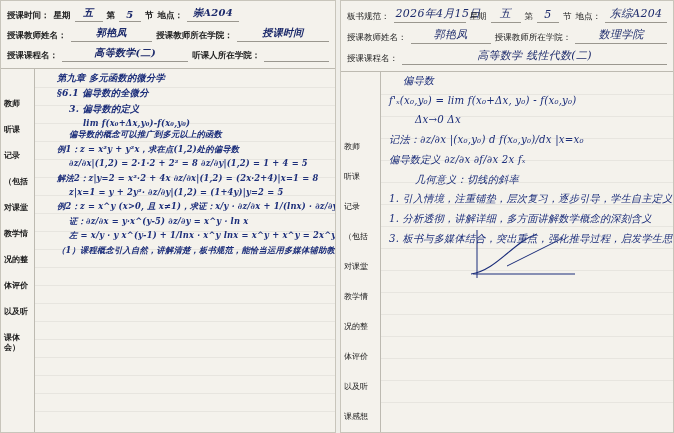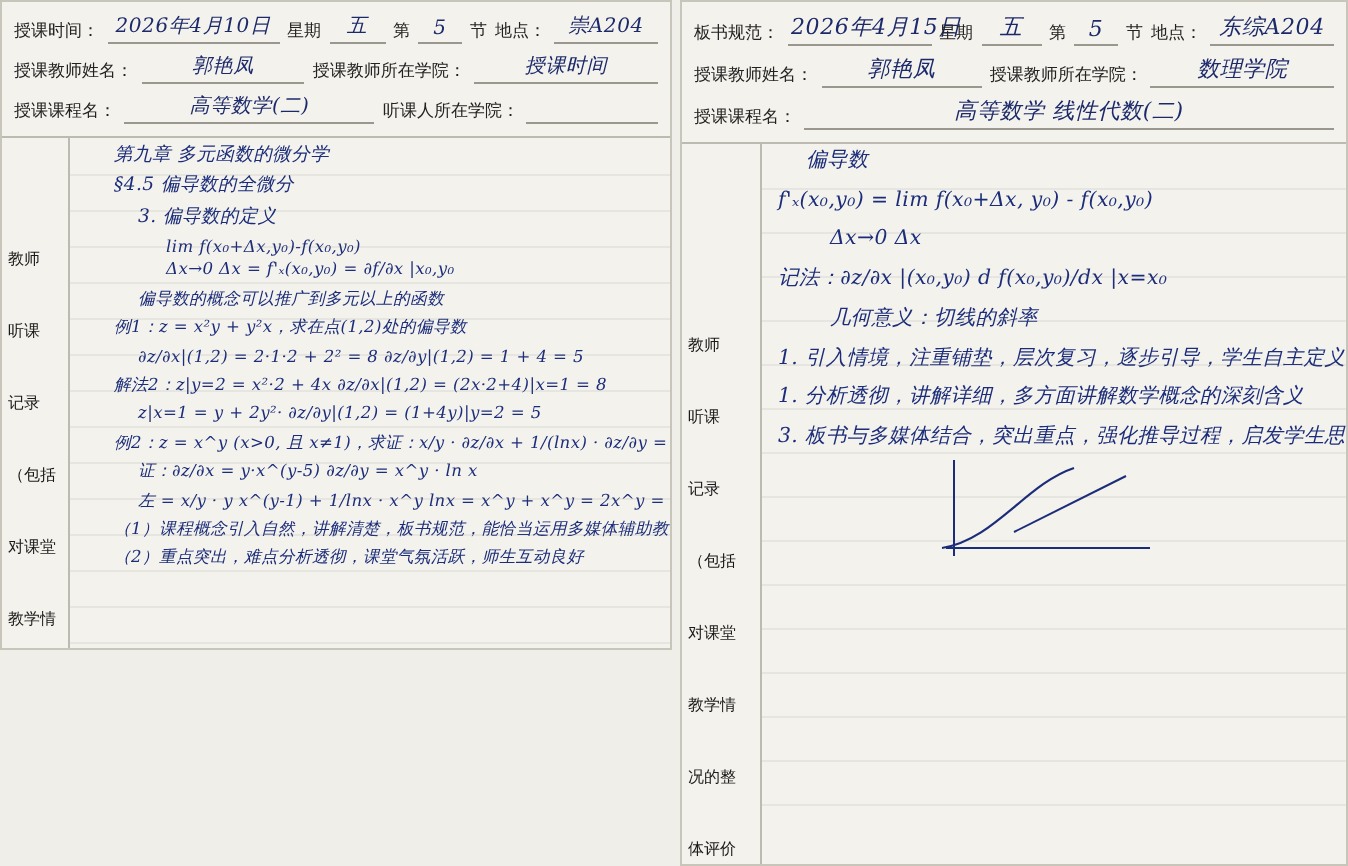"授课时间：" .sheet.left { font-weight: none -> bold; height: 325px -> 433px }
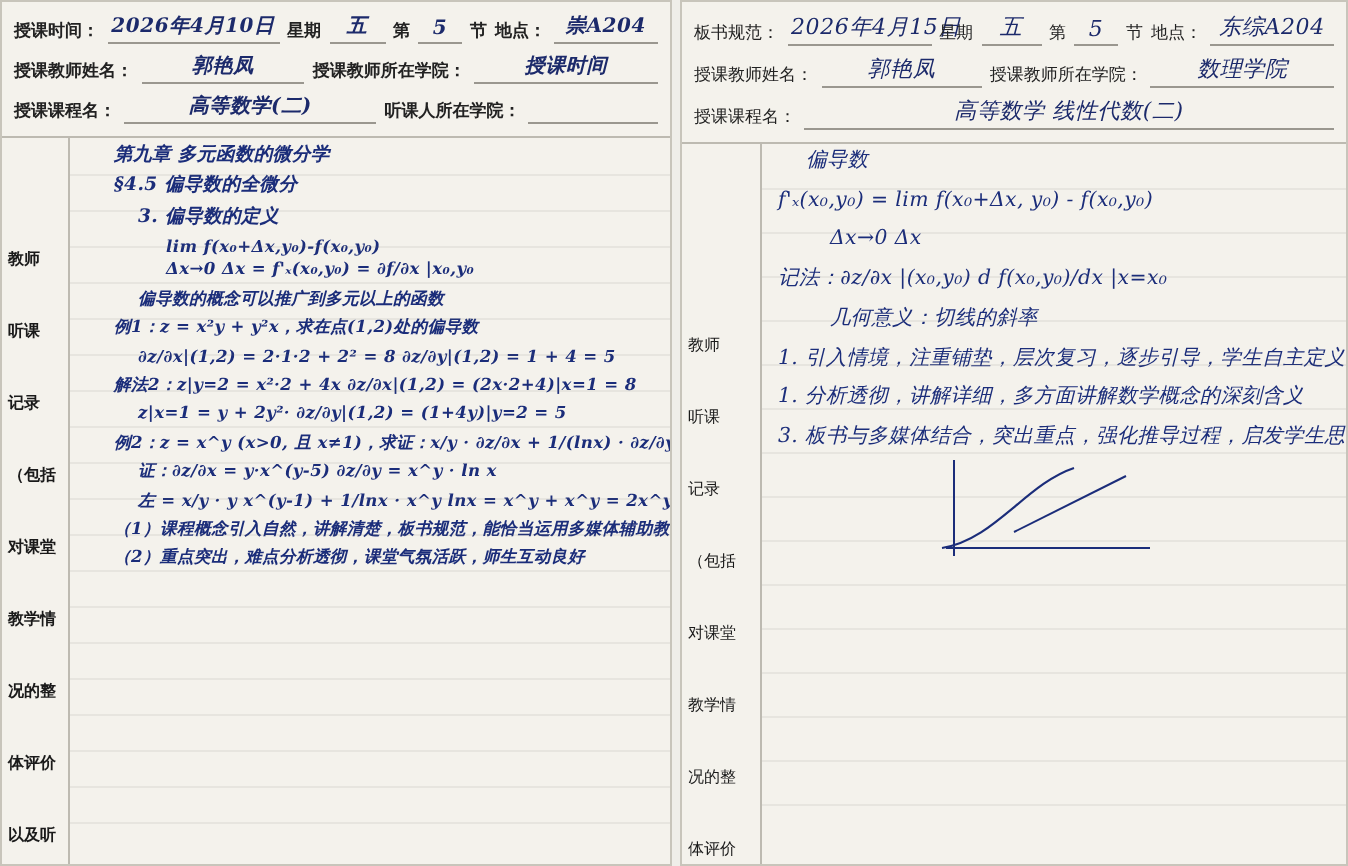"2026年4月10日" span.ul { html: <span>2026年4月10日</span> -> none }
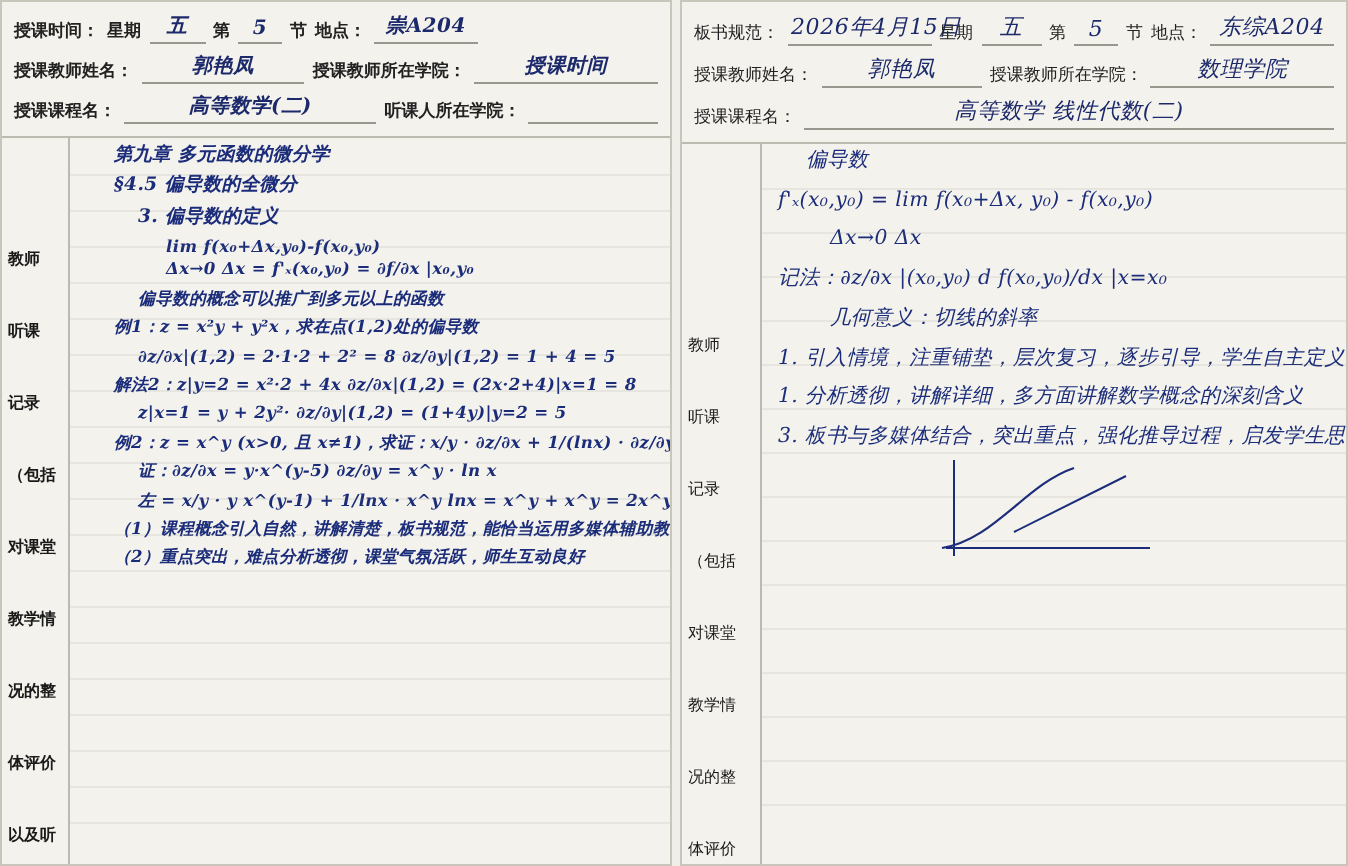"§4.5 偏导数的全微分" div.ln { text: 4.5 -> 6.1 }
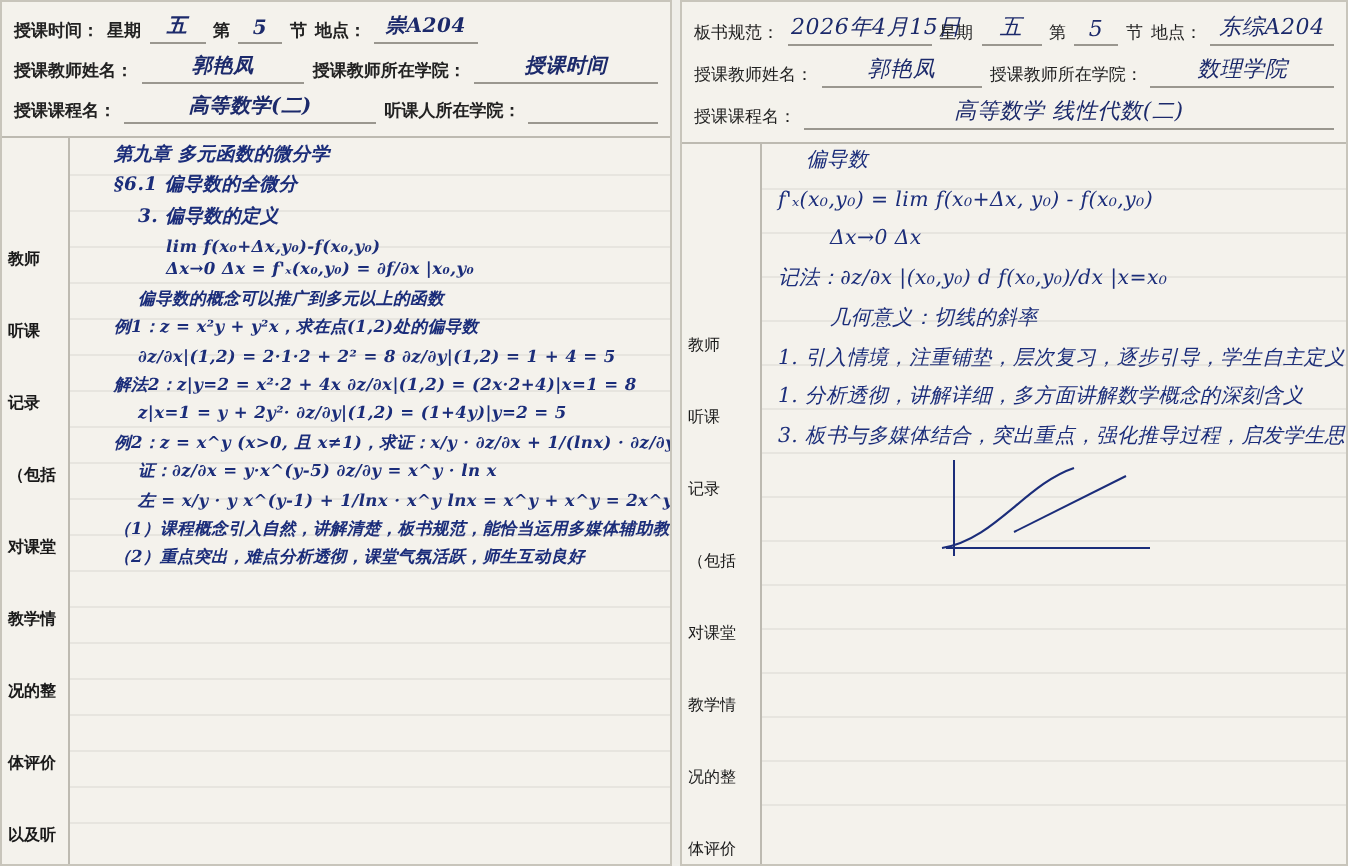"教师" .side .blk { margin-top: 26px -> none }
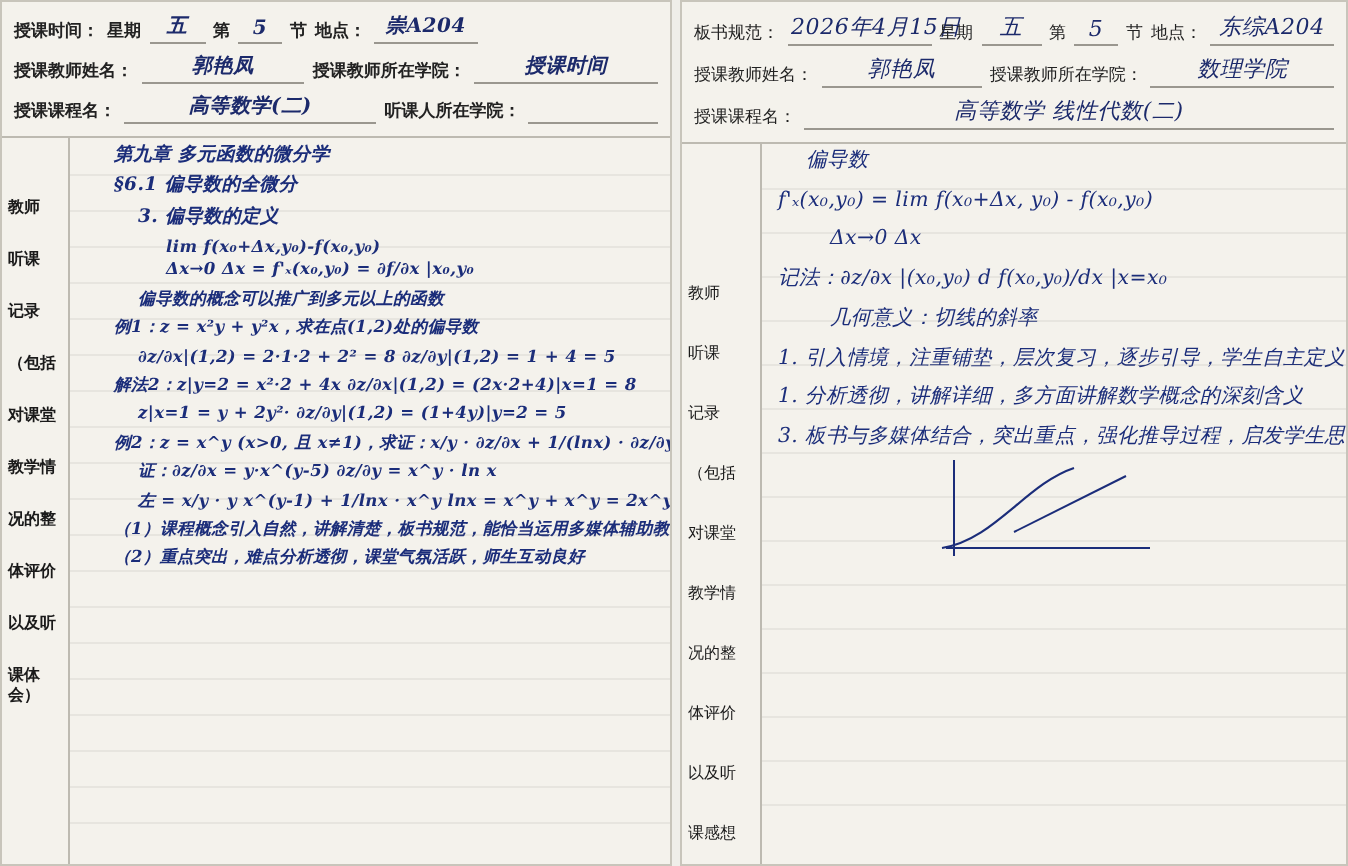"Δx→0 Δx = f'ₓ(x₀,y₀) =" div.ln { html: <div>Δx→0 Δx = f'ₓ(x₀,y₀) = ∂f/∂x |x₀,y₀</div> -> none }
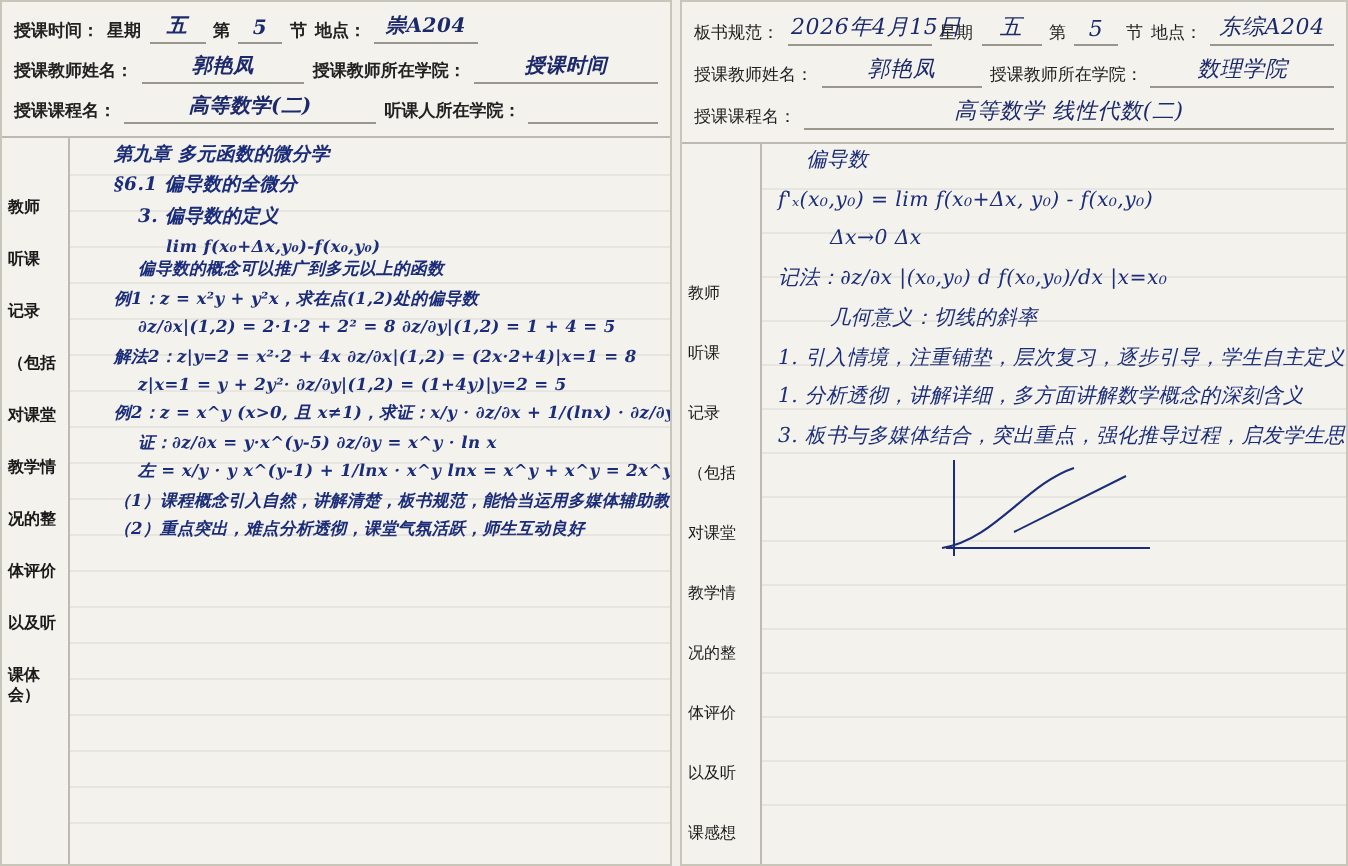"偏导数定义 ∂z/∂x ∂f/∂x 2x fₓ" div.ln { html: none -> <div>偏导数定义 ∂z/∂x ∂f/∂x 2x fₓ</div> }
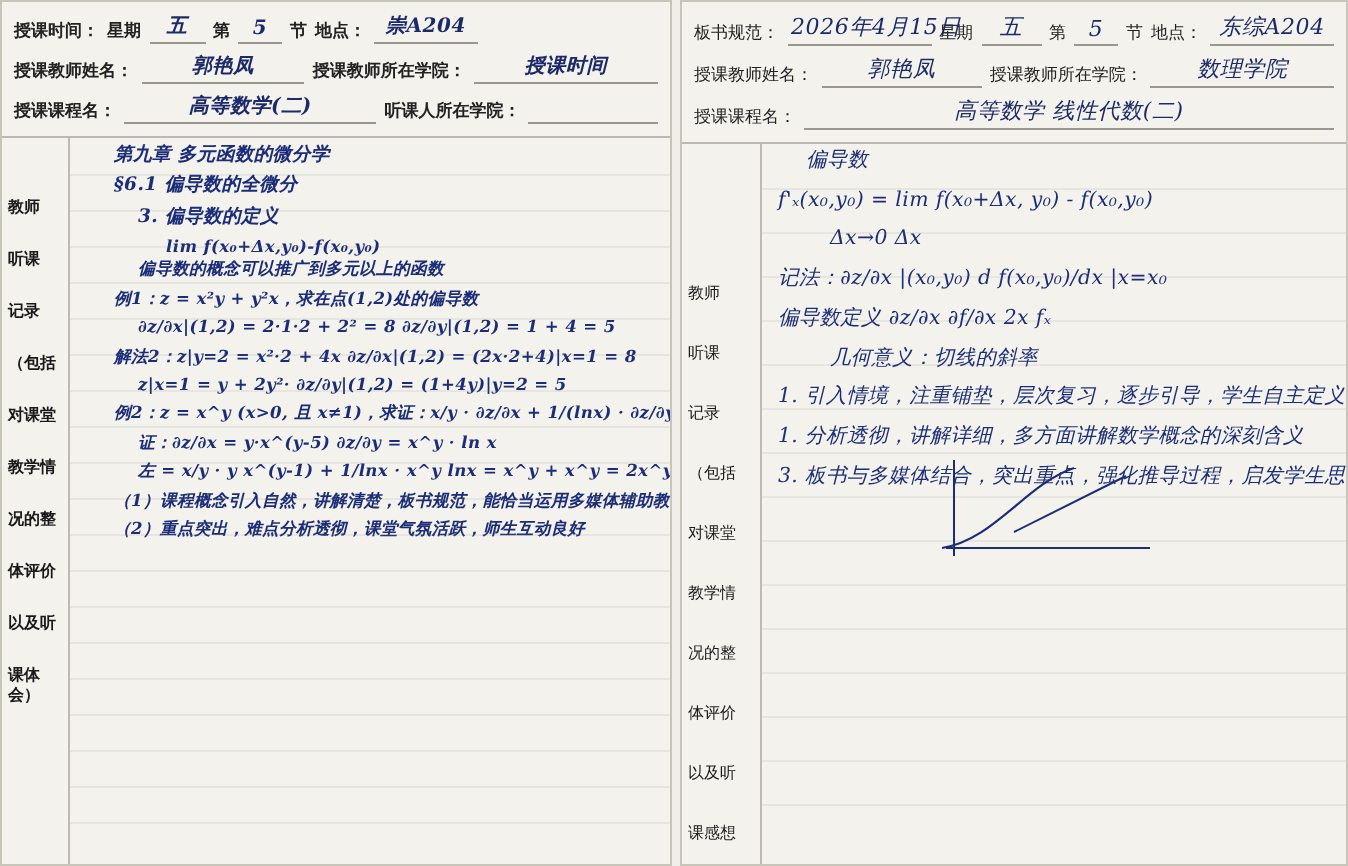"（2）重点突出，难点分析透彻，课堂气氛活跃，师生互动良好" div.ln { html: <div>（2）重点突出，难点分析透彻，课堂气氛活跃，师生互动良好</div> -> none }
